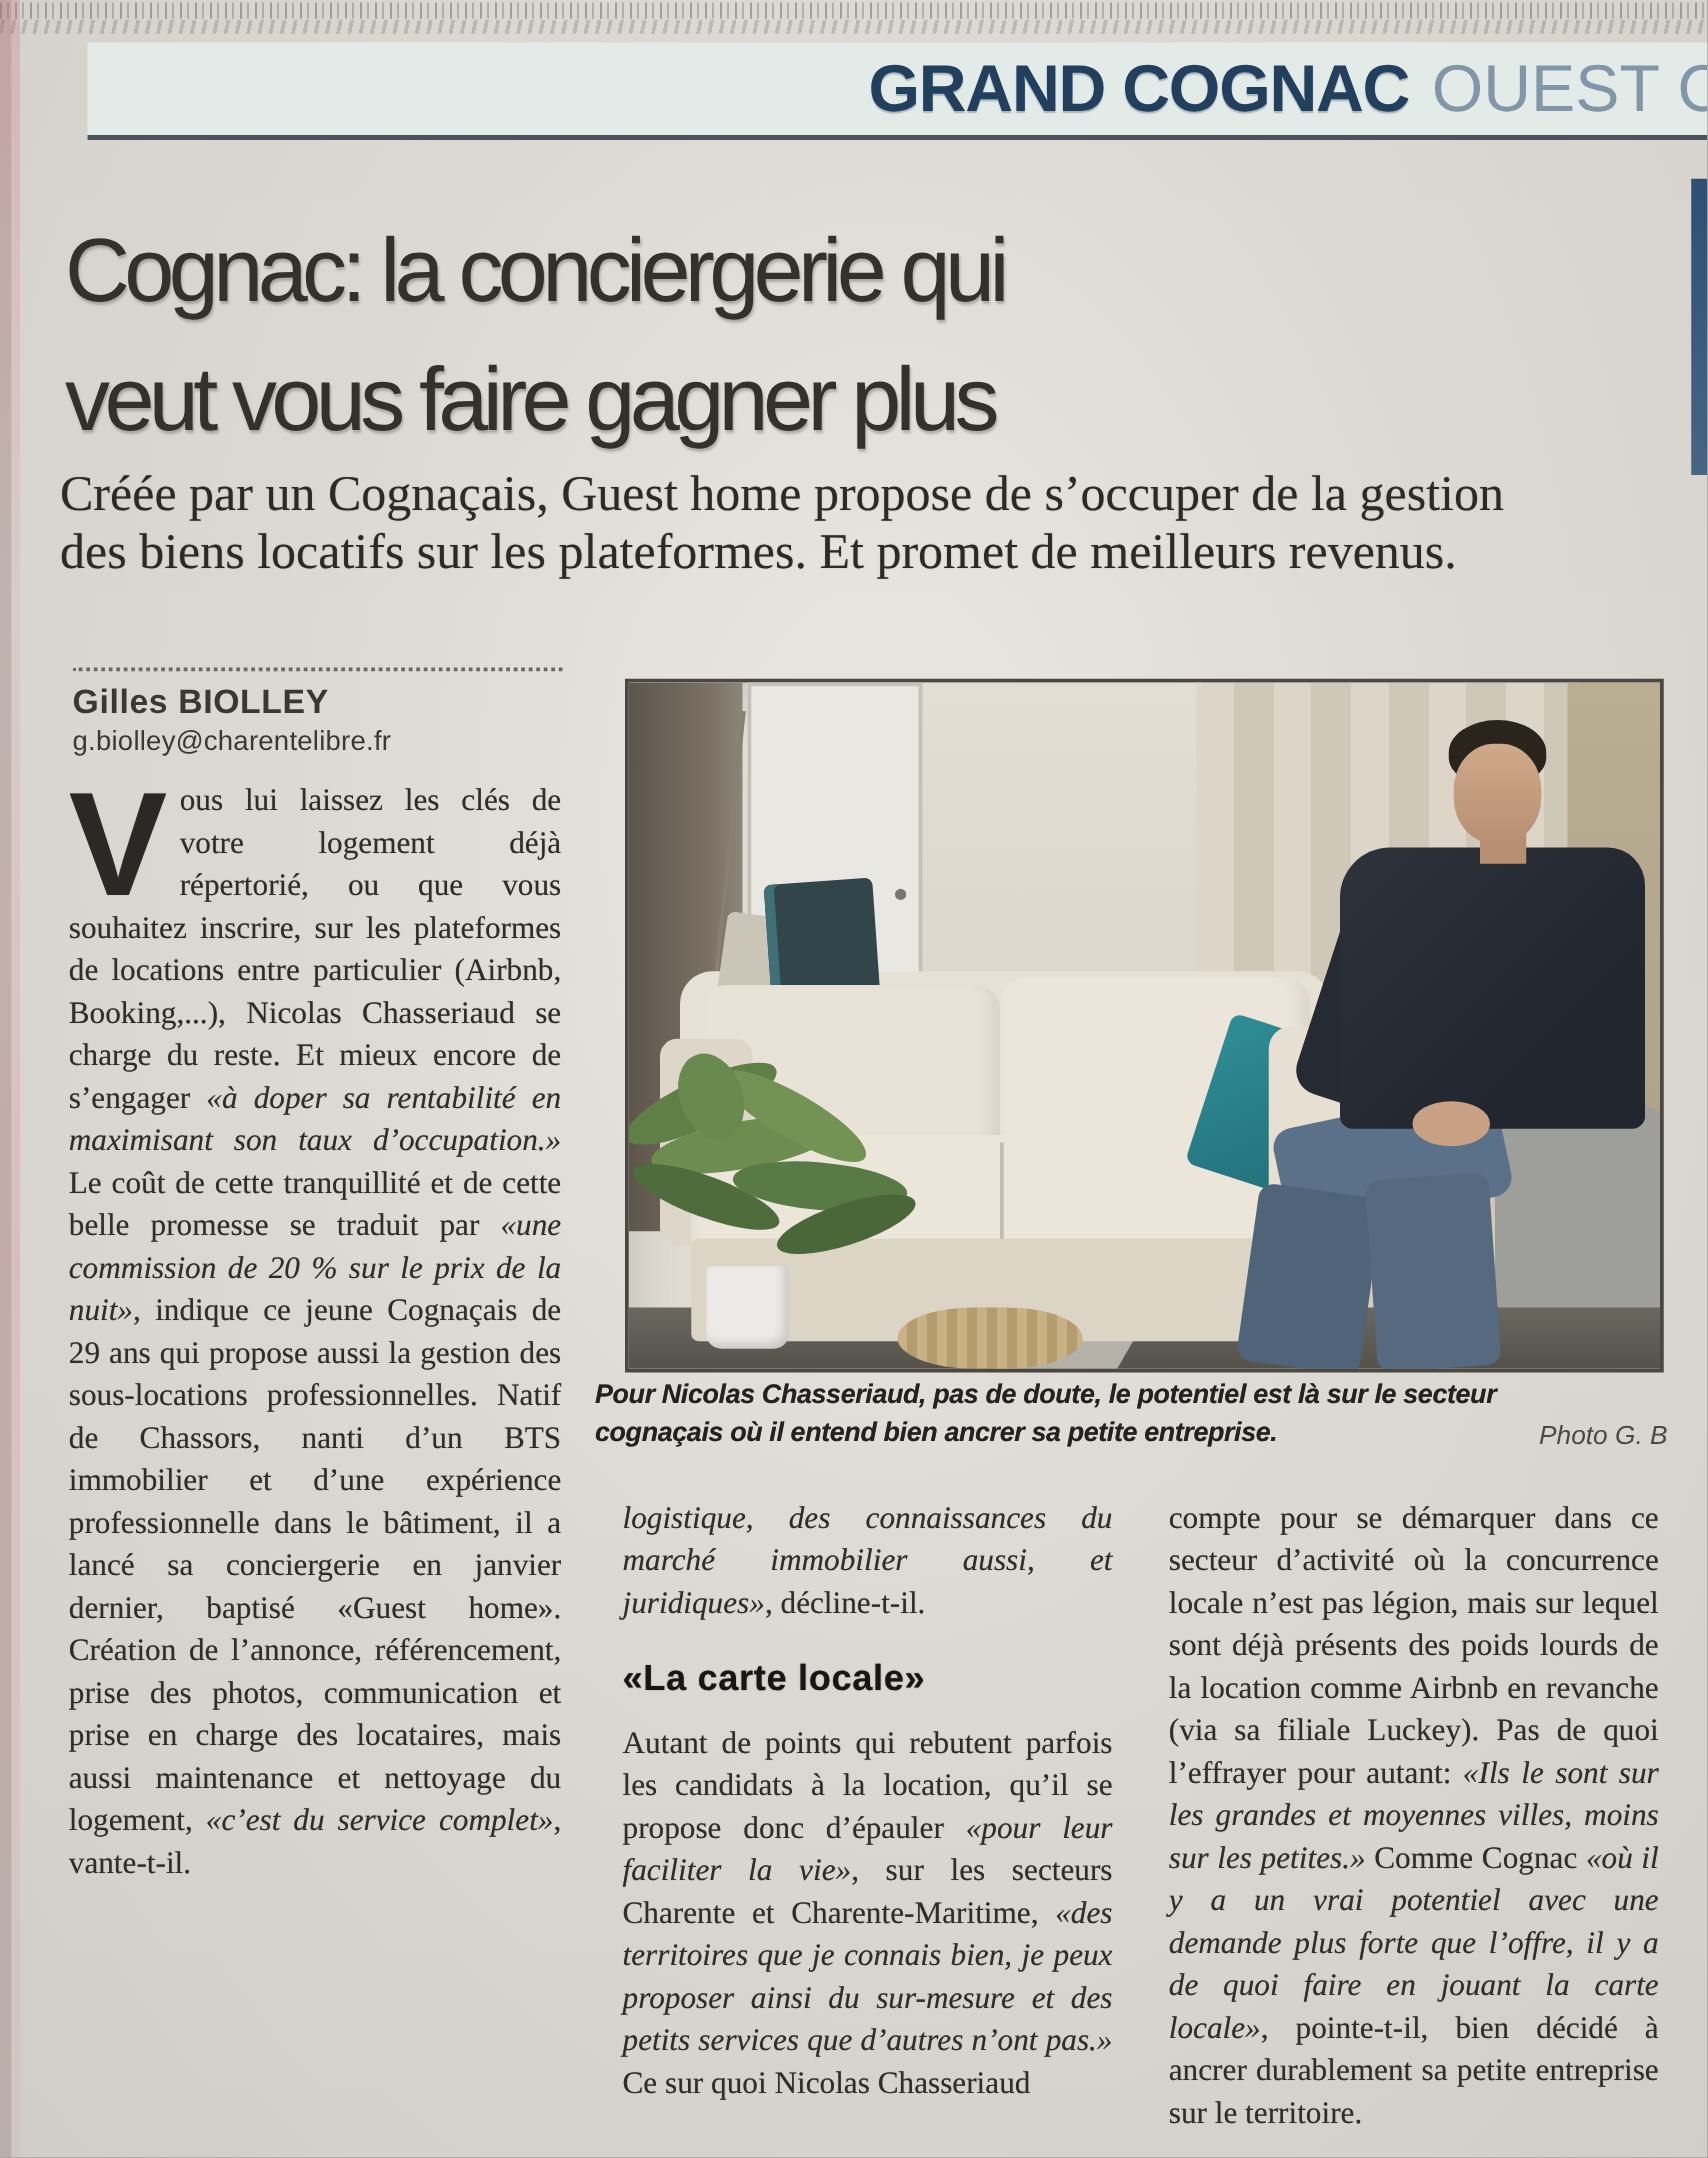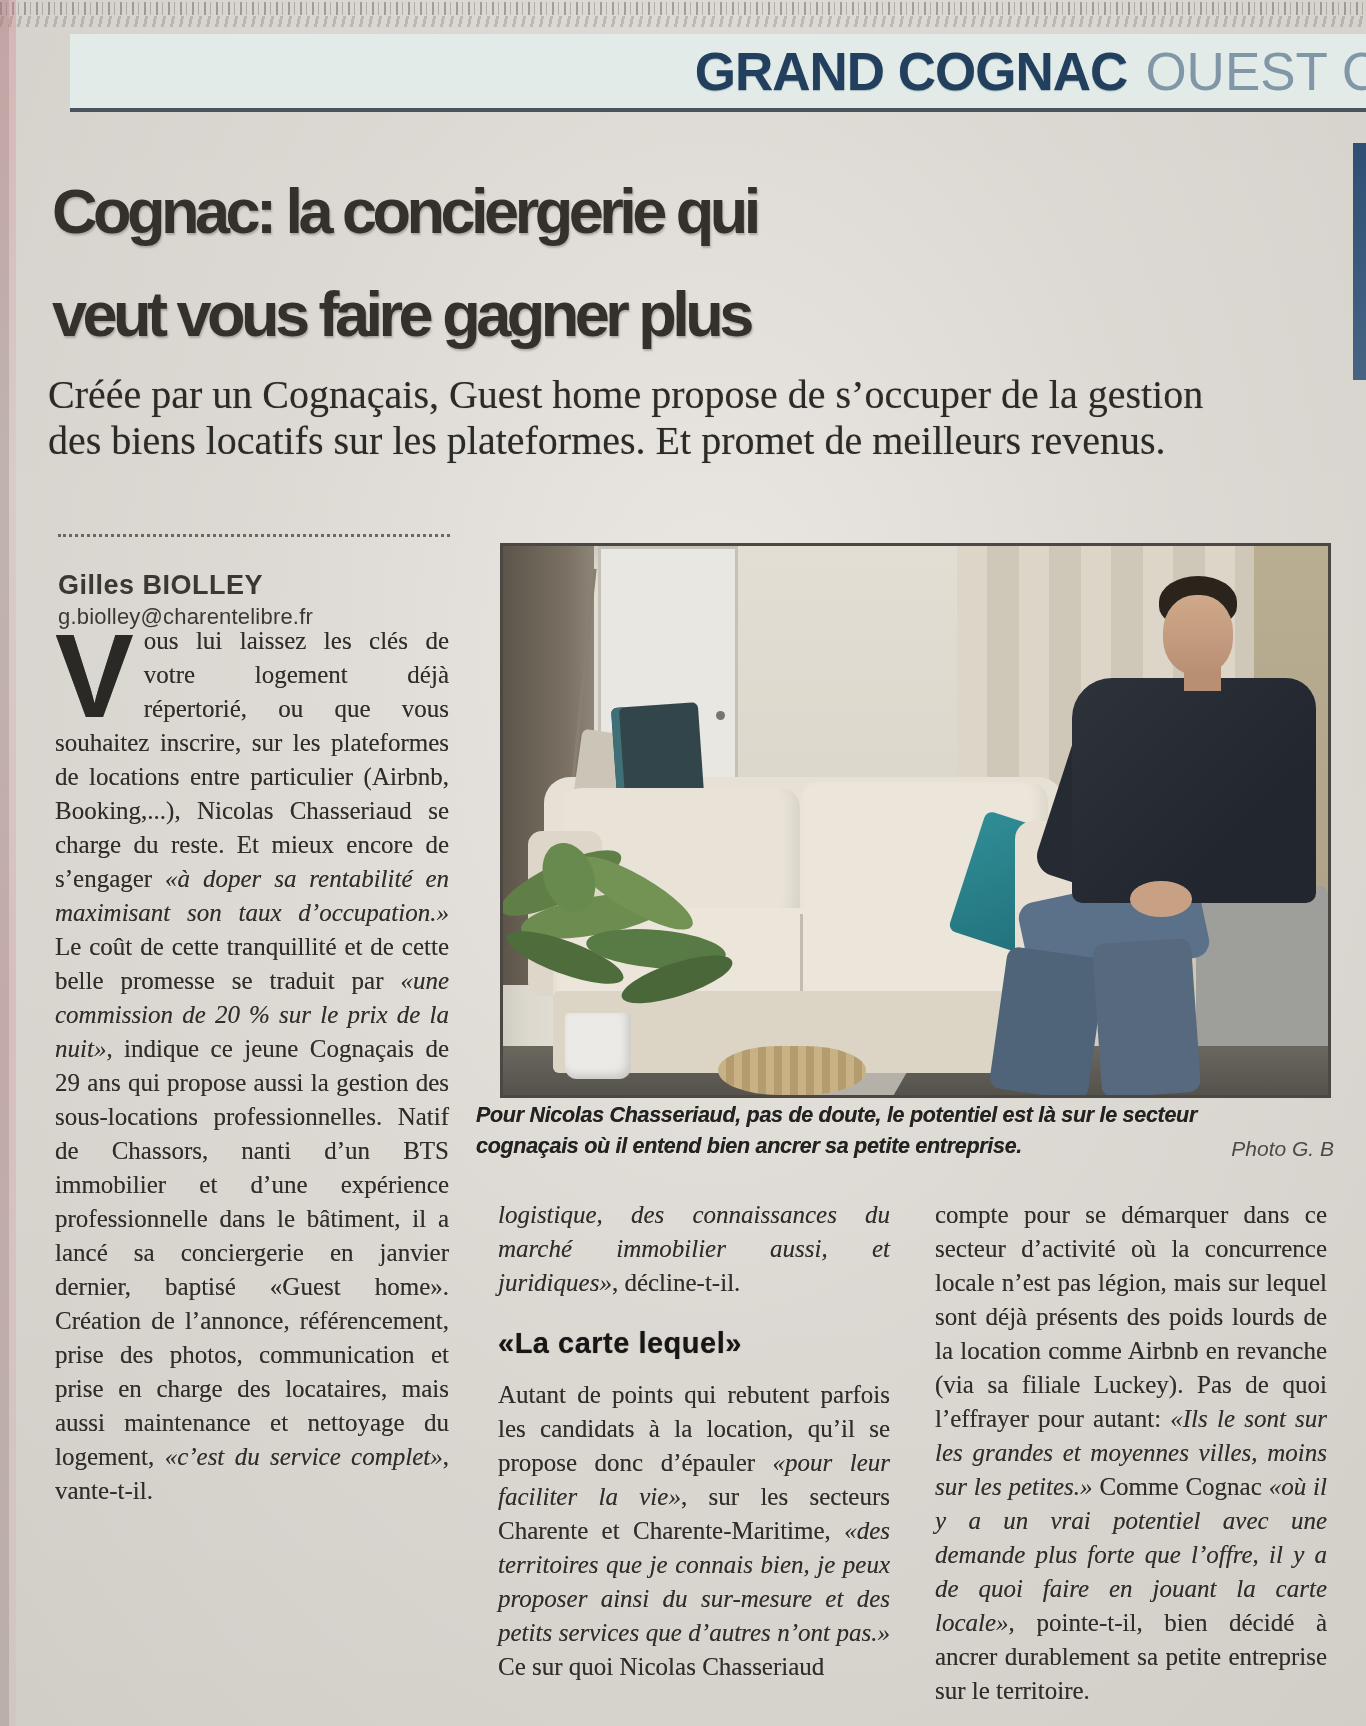"Cognac: la conciergerie qui" .headline { font-size: 63px -> 72px; font-weight: 700 -> 400 }
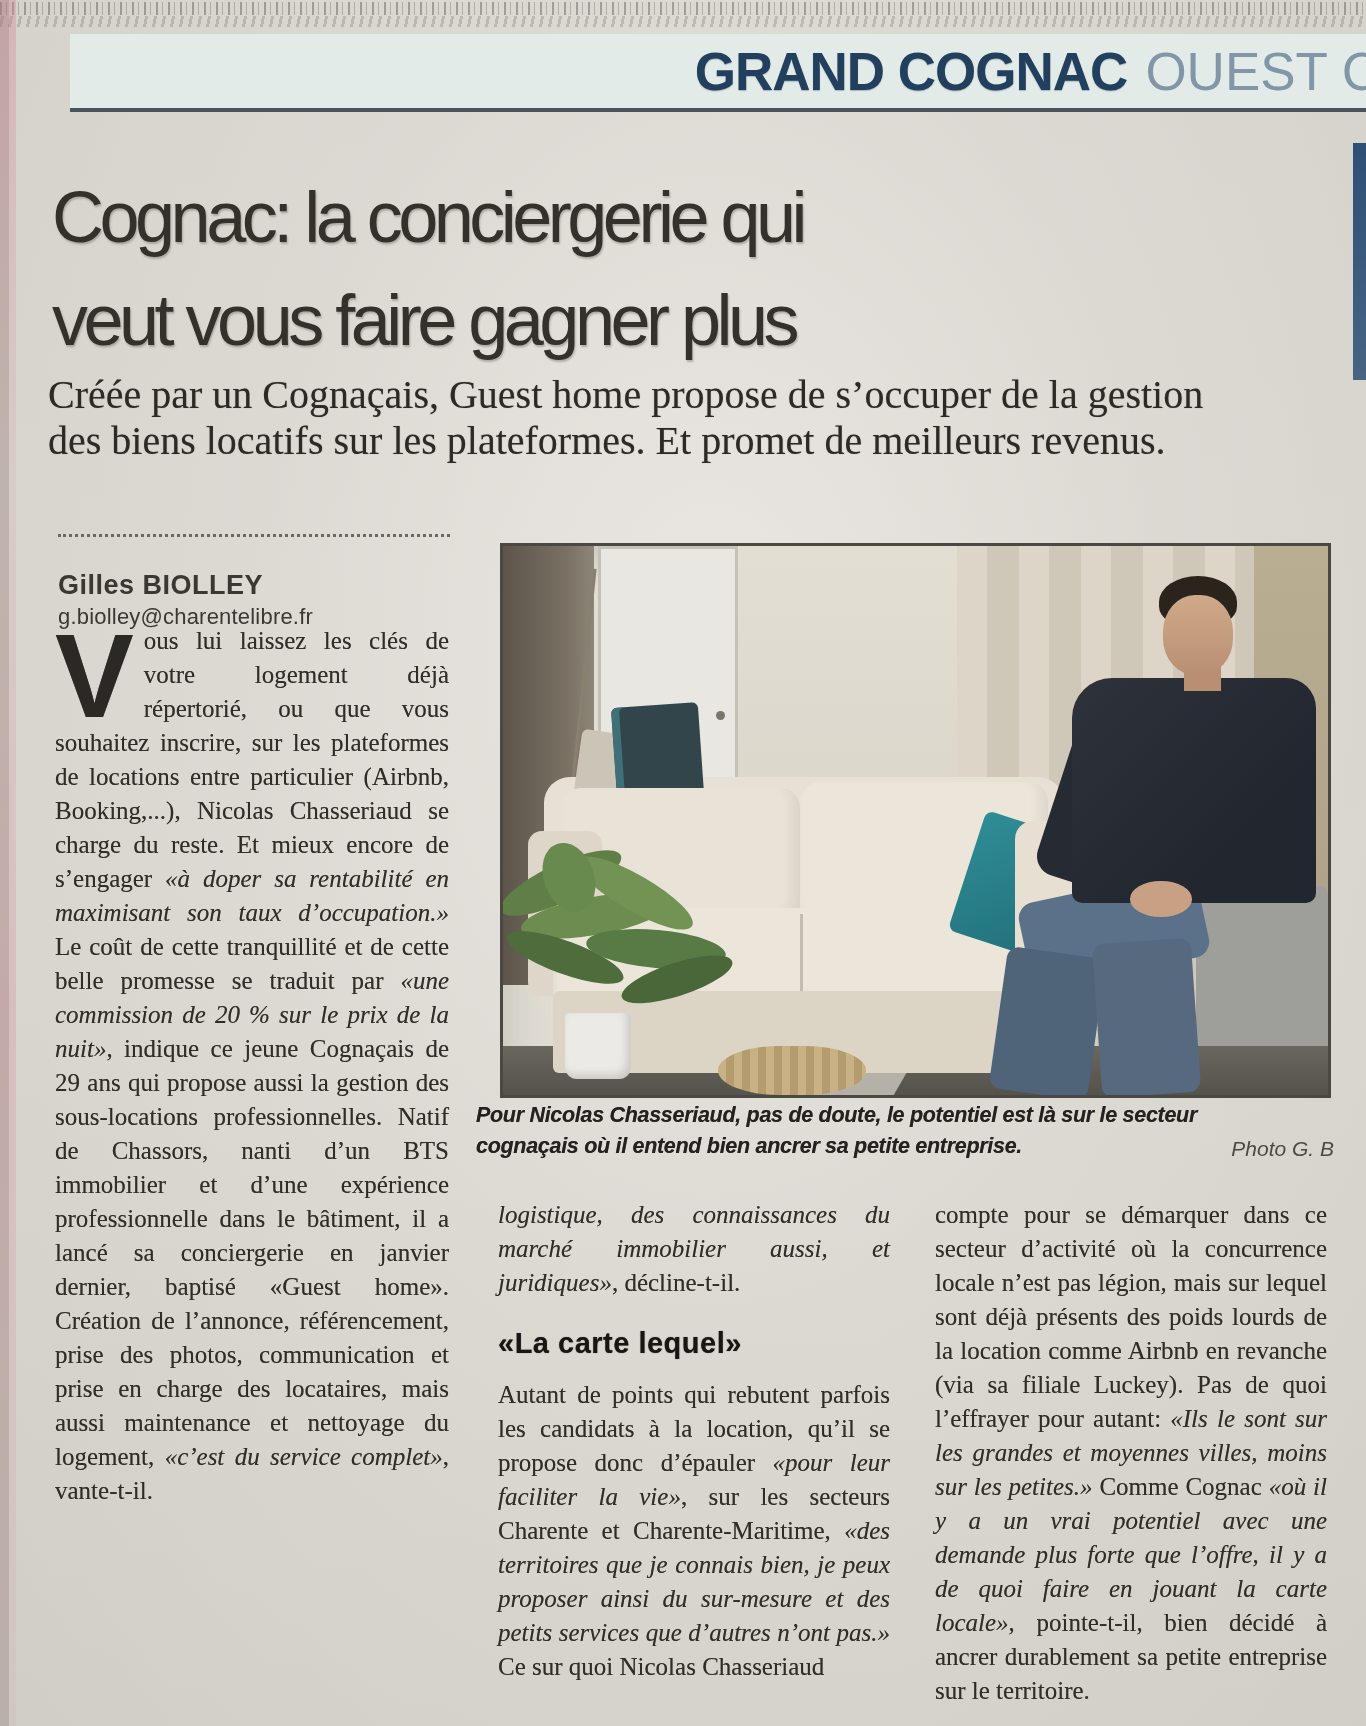"Gilles BIOLLEY" .byline-name { margin-top: 24px -> none }
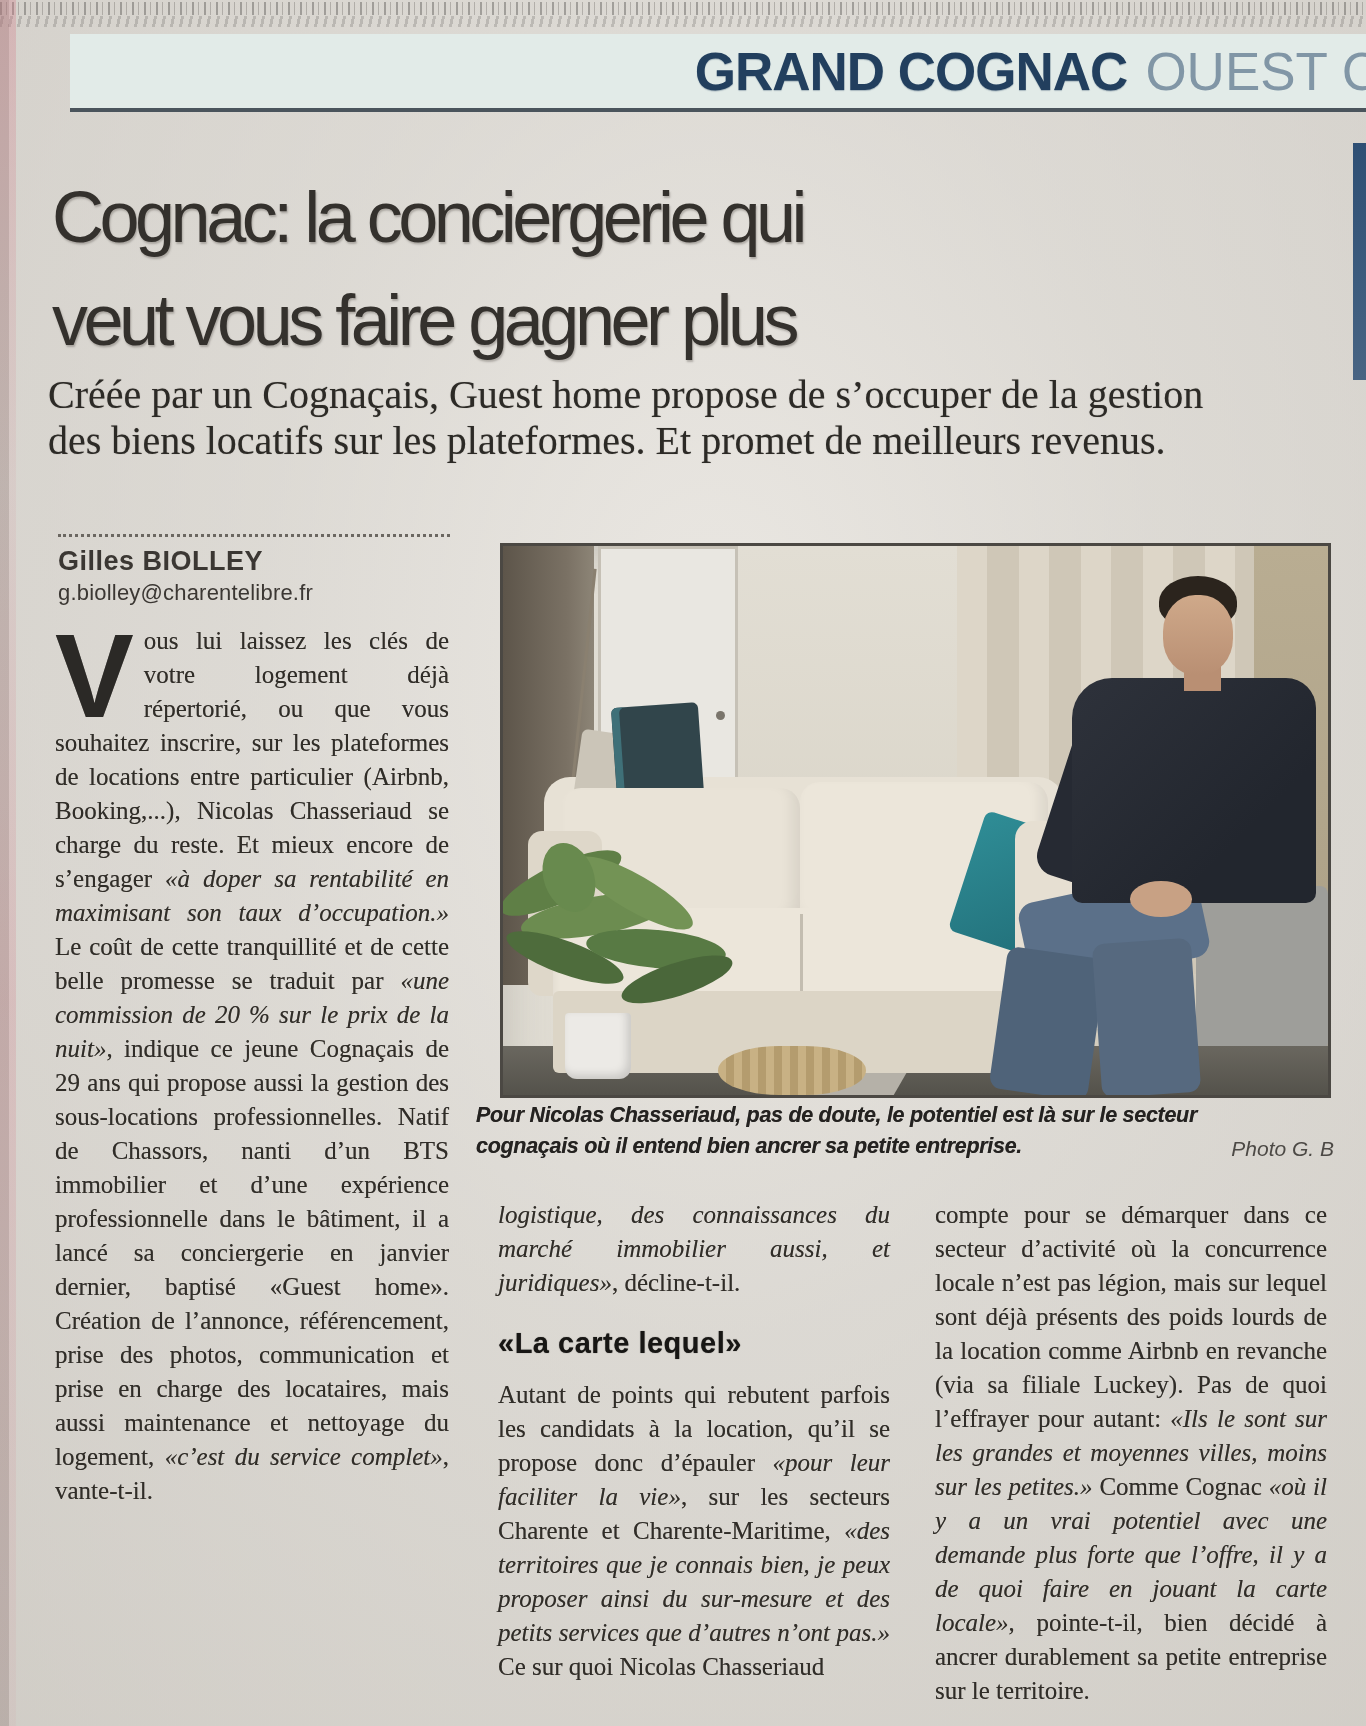"«La carte lequel»" h3.inline-subhead { text: lequel -> locale }
